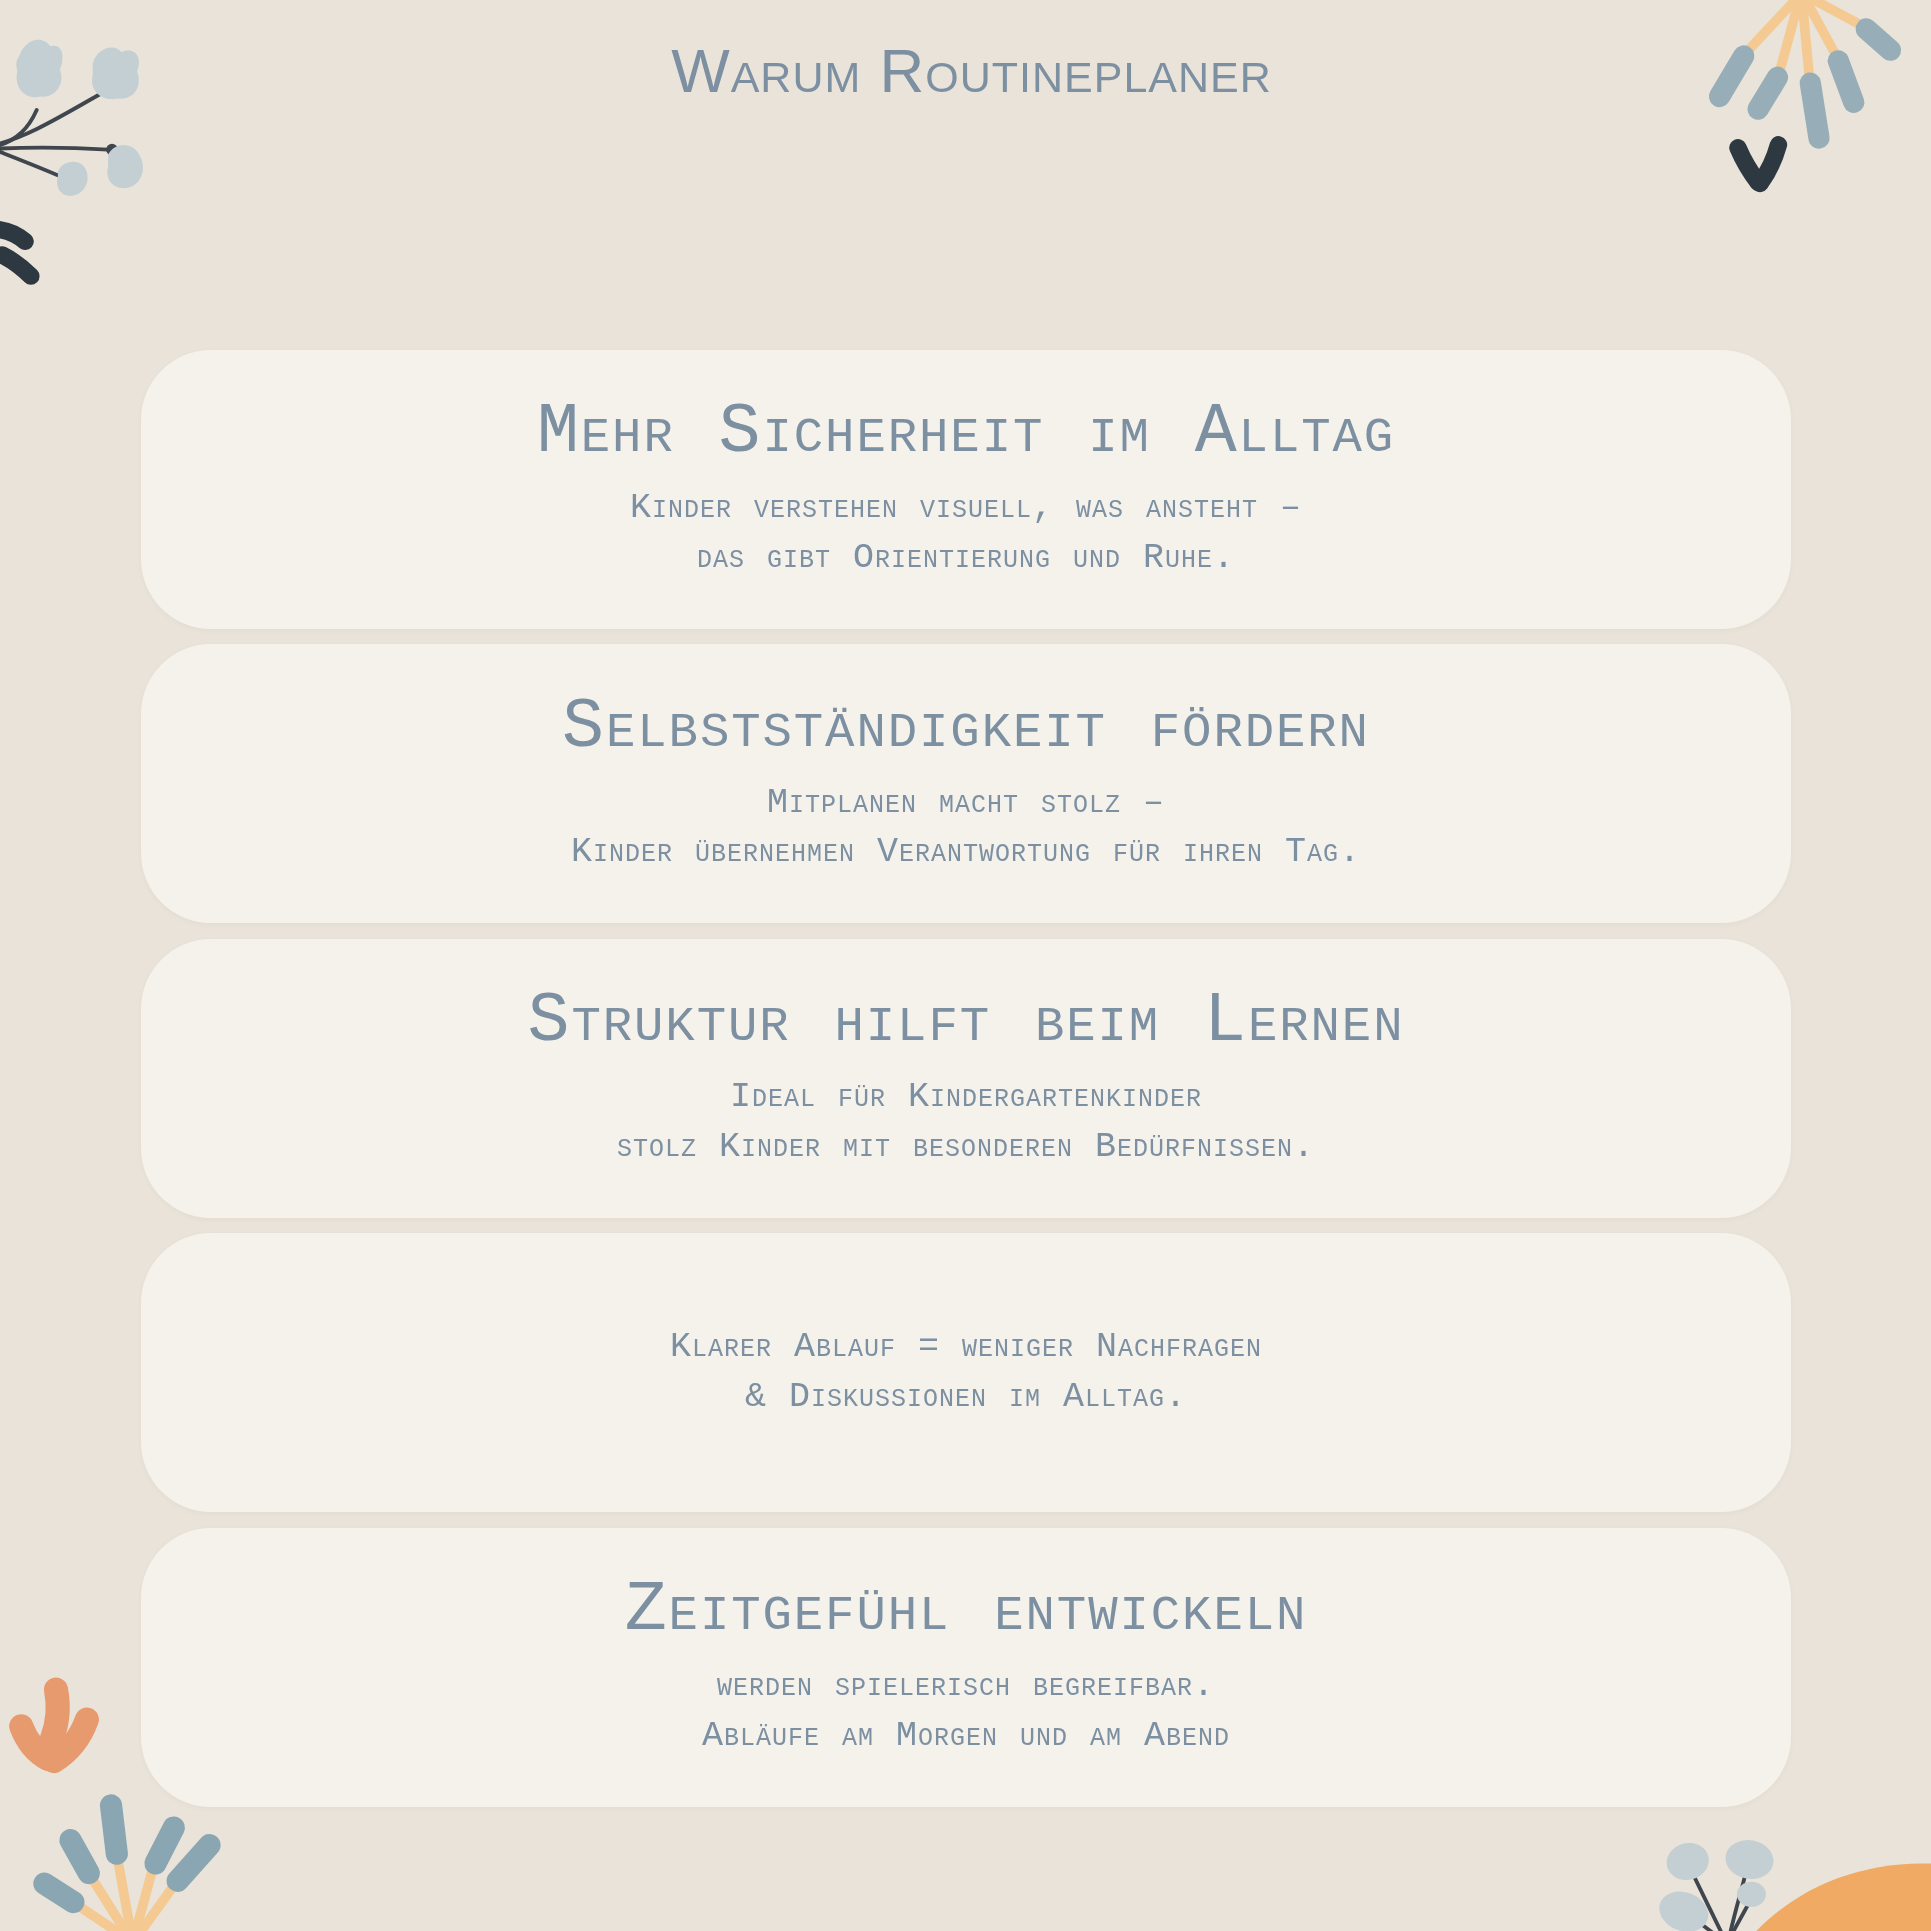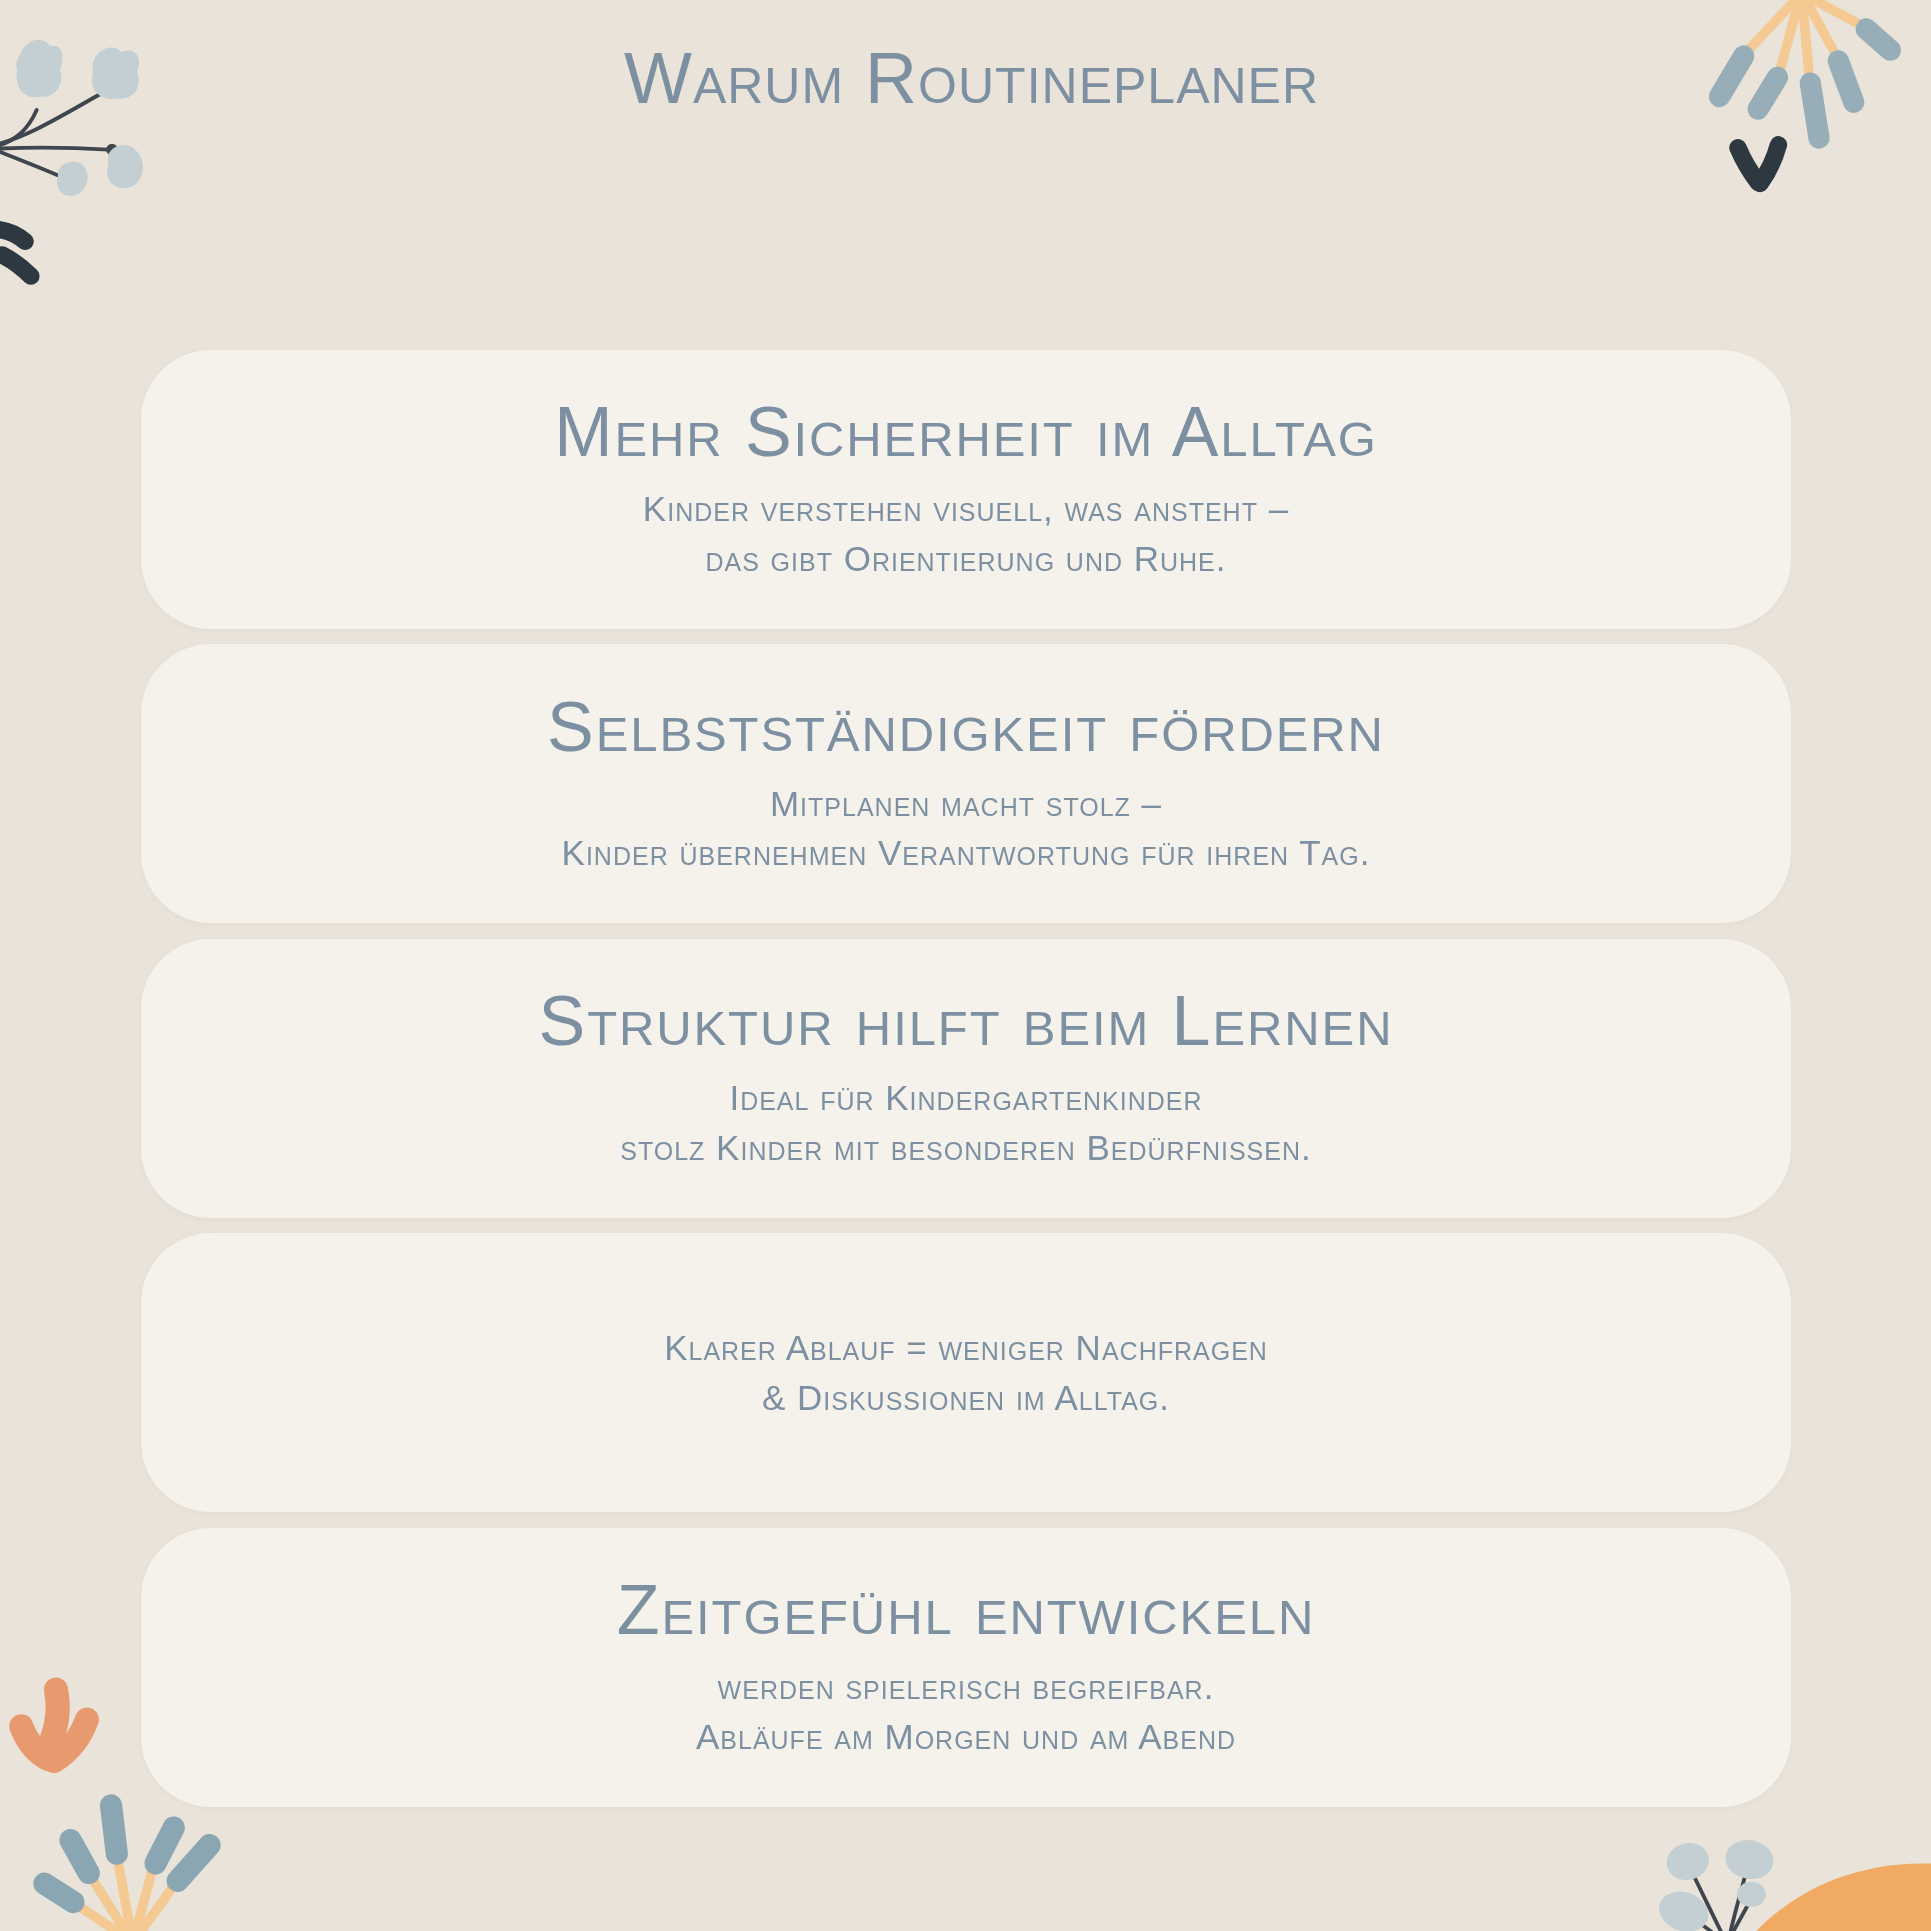"Warum Routineplaner" .title { font-size: 72px -> 62px }
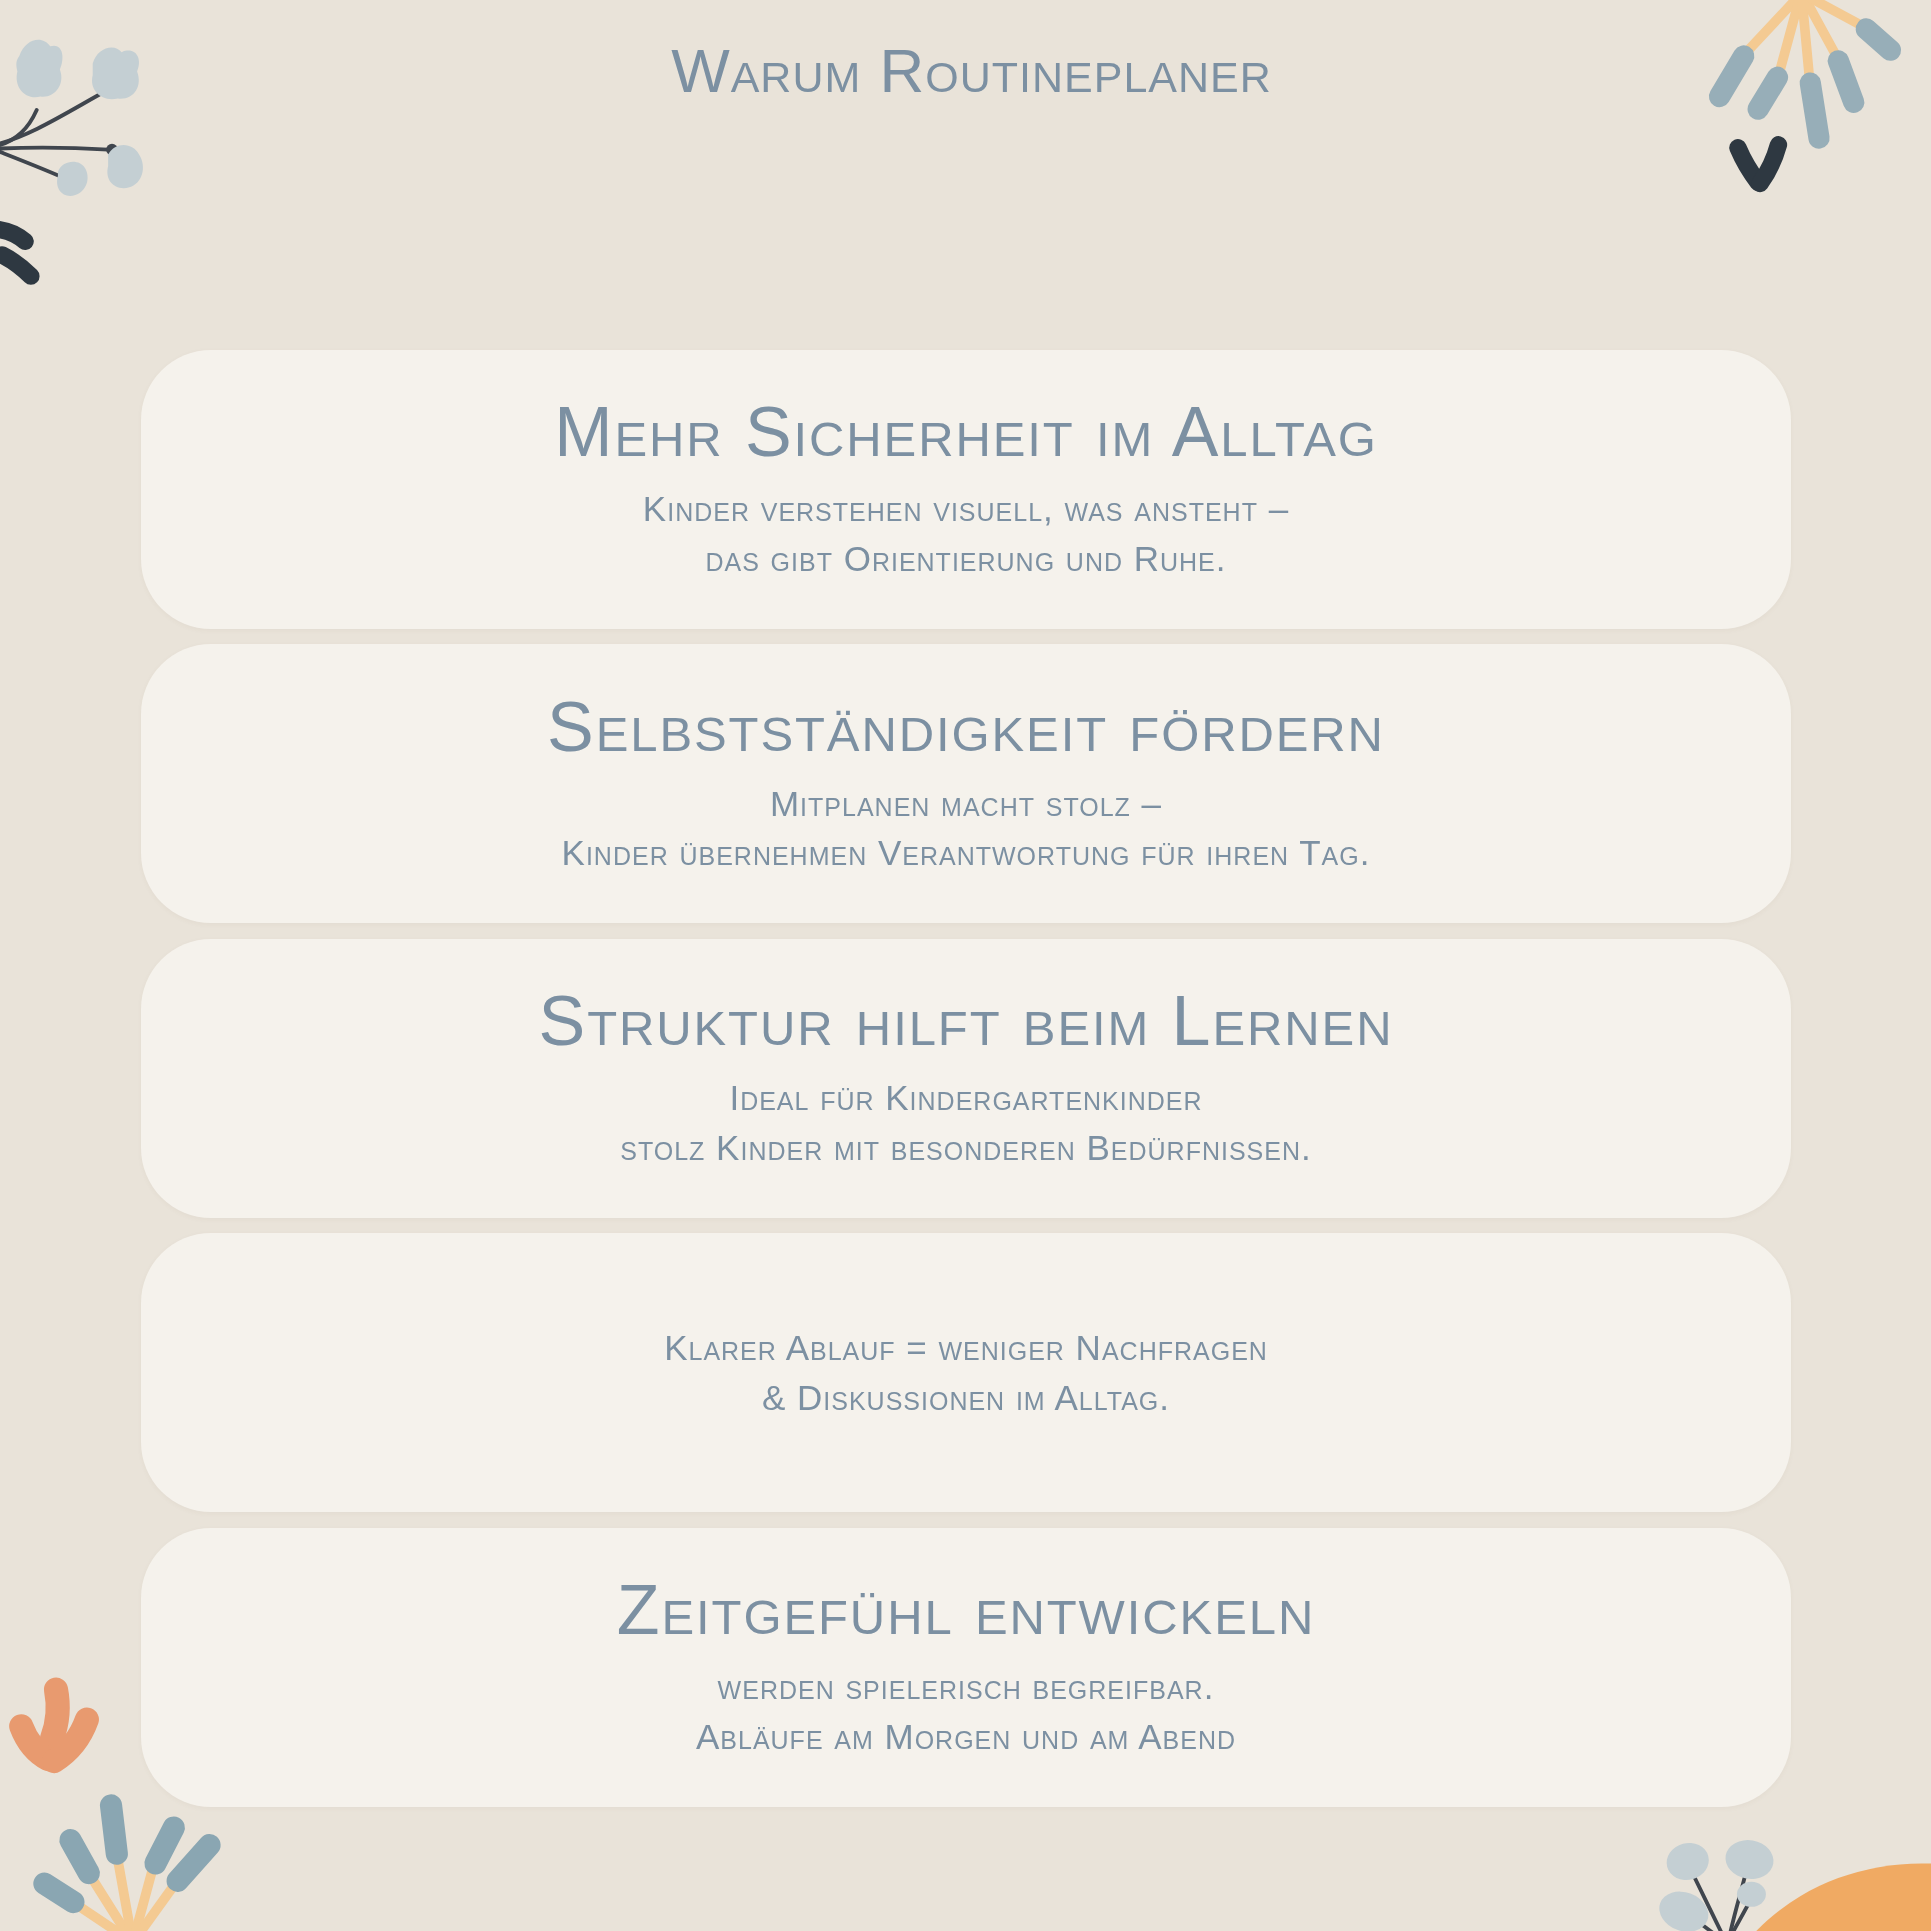"Mehr Sicherheit im Alltag" .card { font-family: none -> Liberation Mono, monospace }
